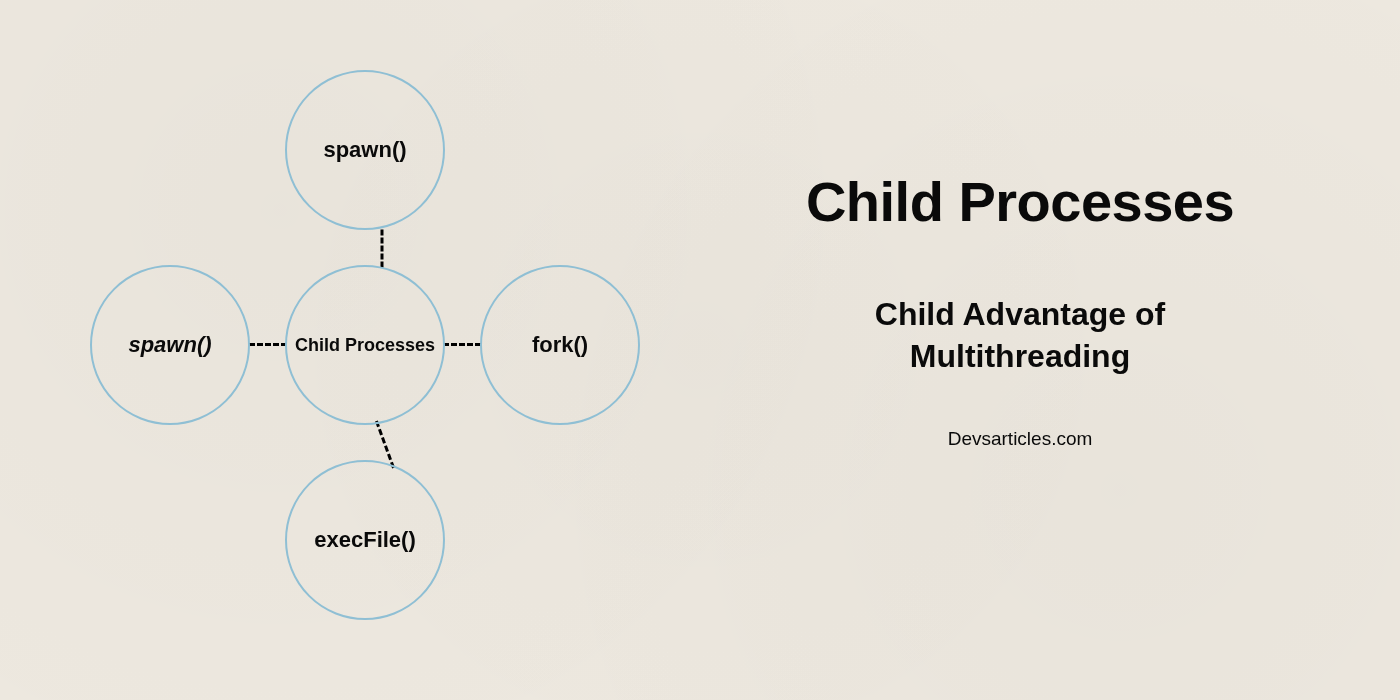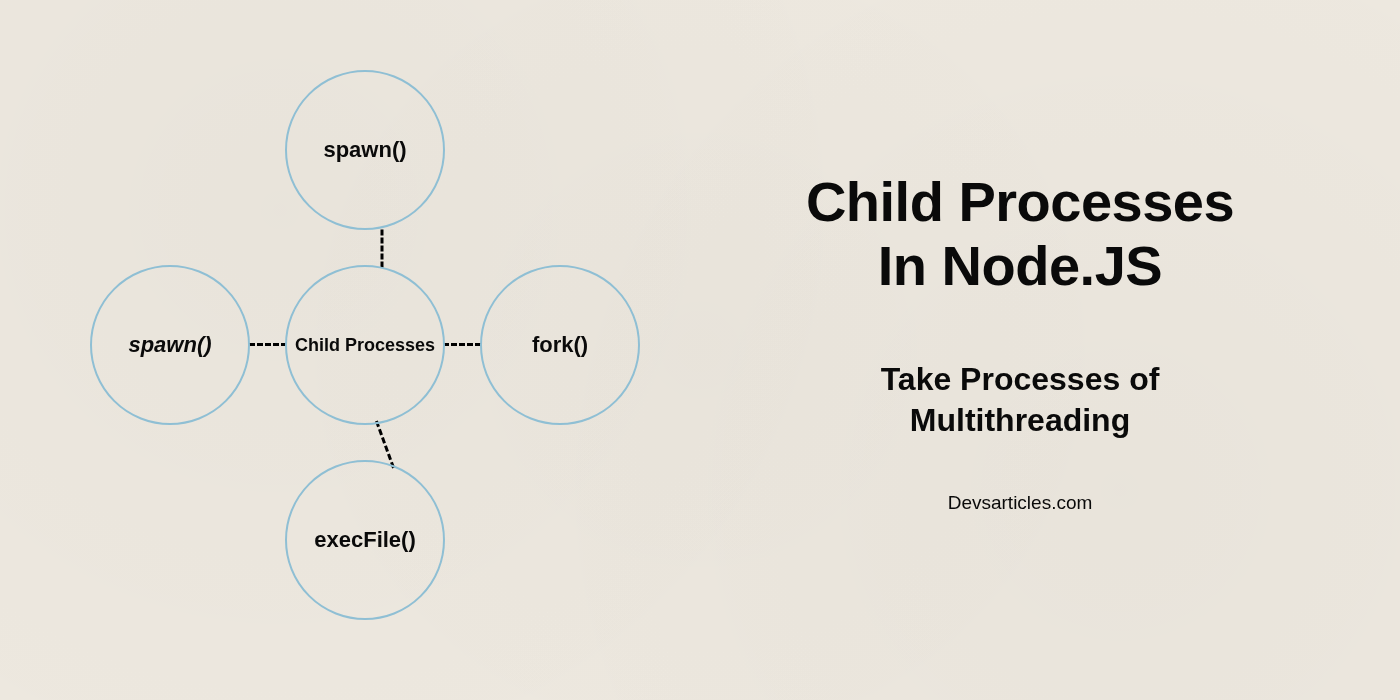"In Node.JS" span { html: <span>In Node.JS</span> -> none }
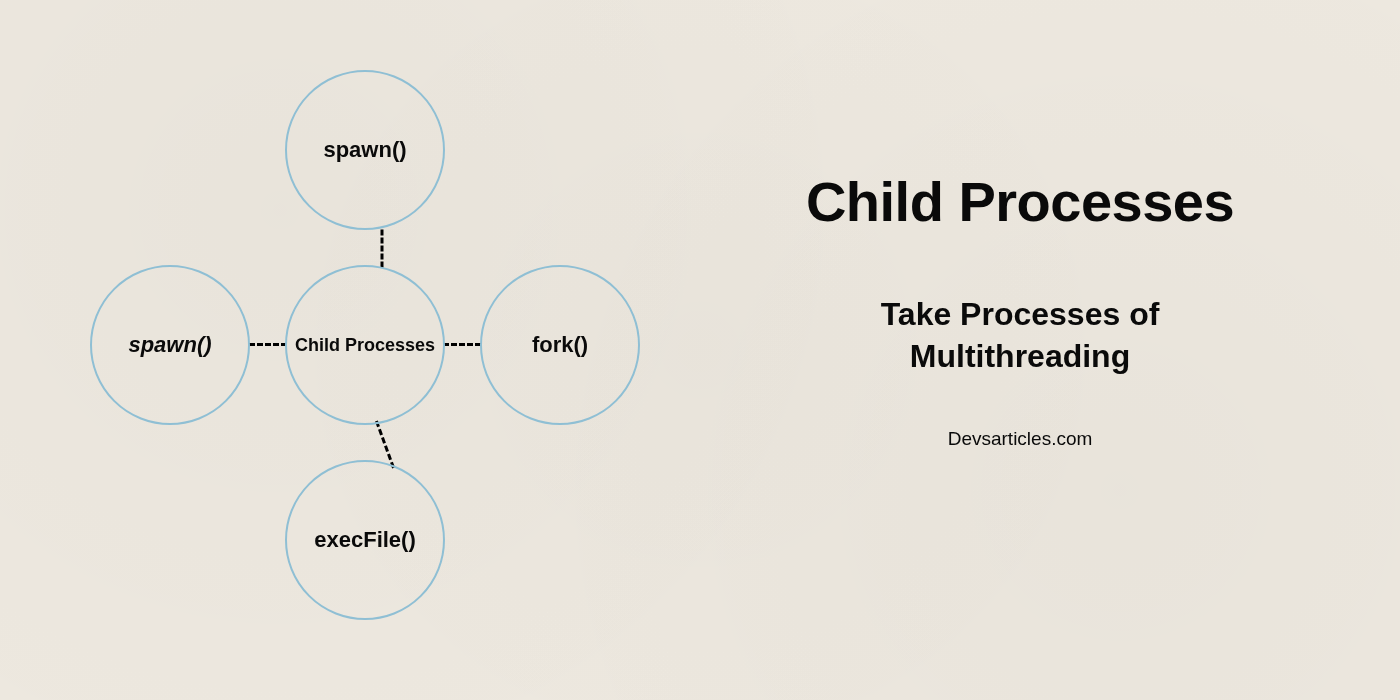"Take Processes of" span { text: Take Processes -> Child Advantage }
